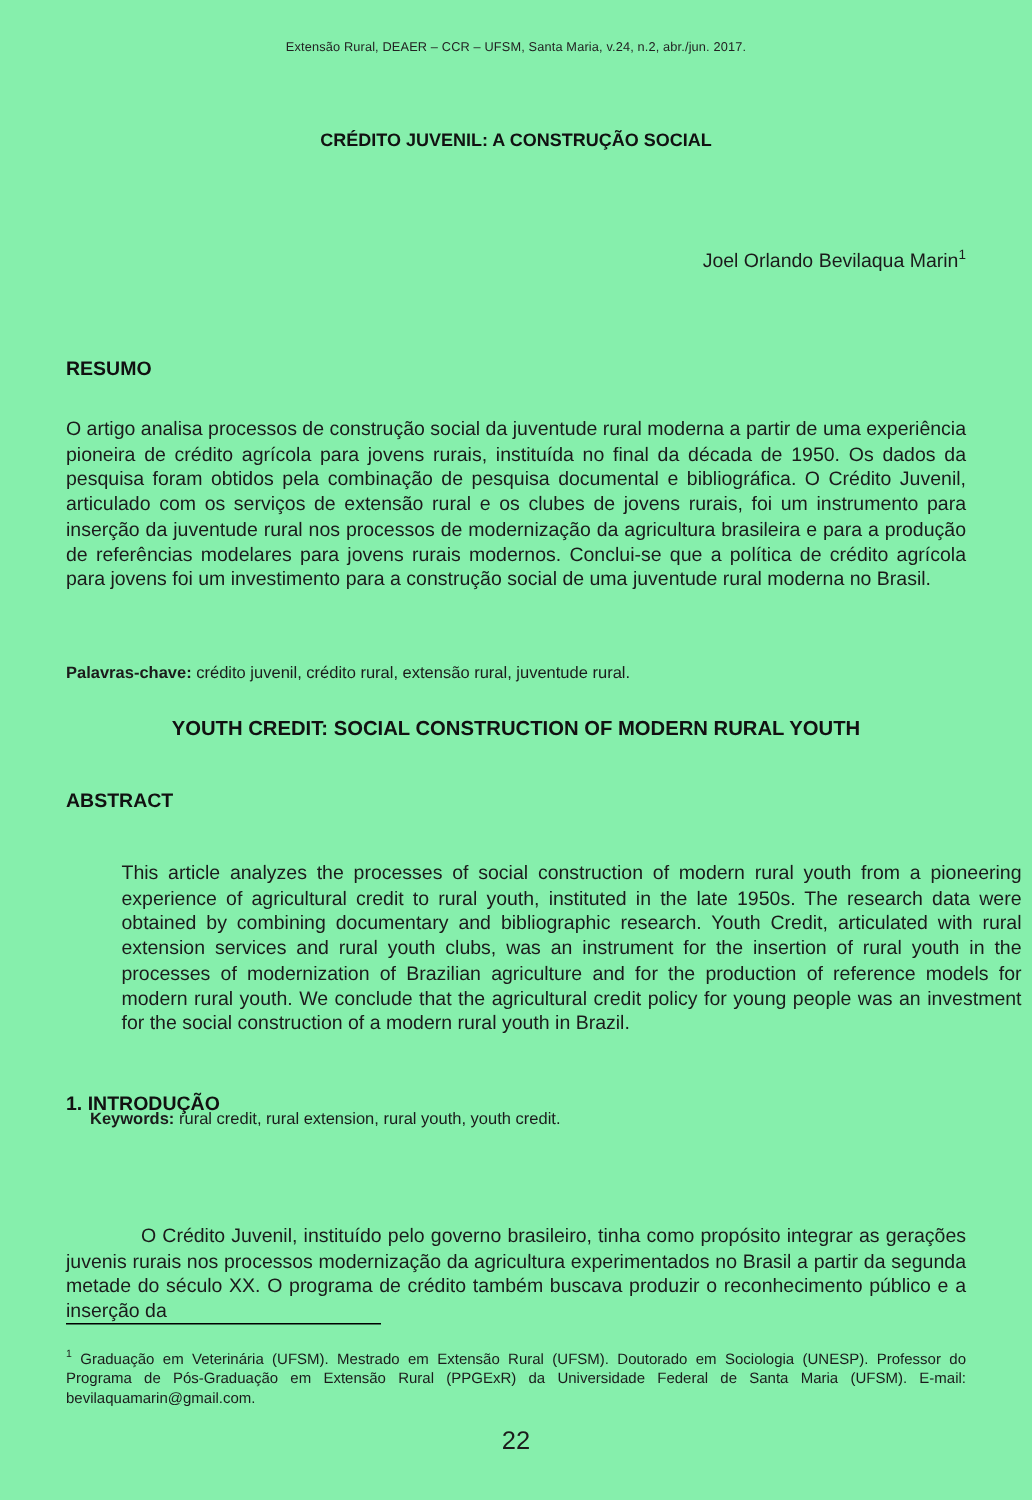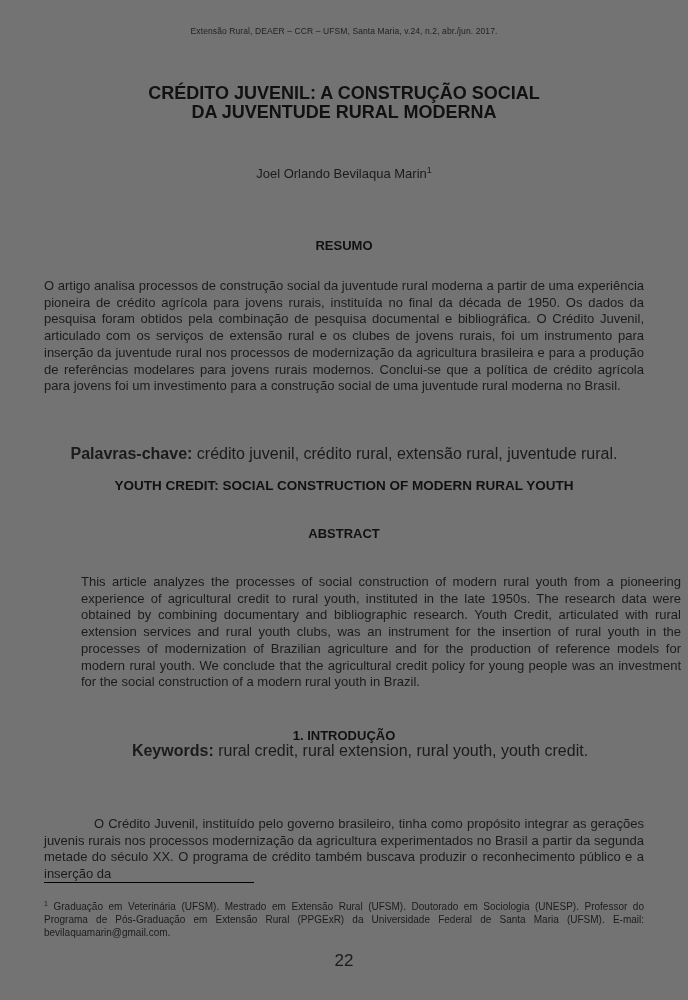"Extensão Rural, DEAER – CCR" .page { background: #737373 -> #86efac }
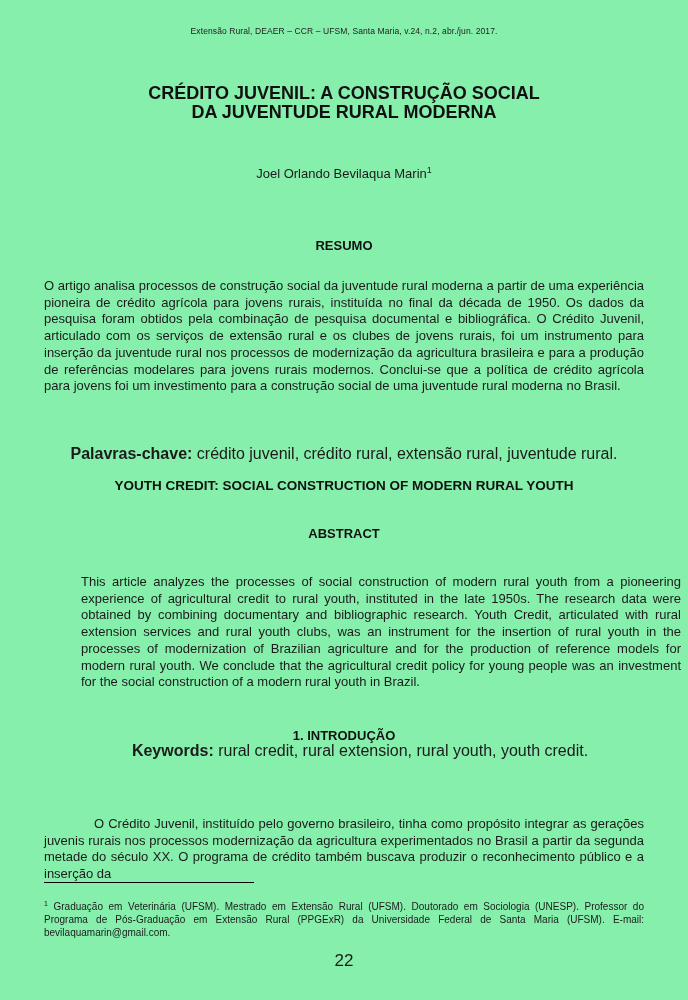"CRÉDITO JUVENIL: A CONSTRUÇÃO SOCIAL" .doc-title { font-size: 18px -> 12px }
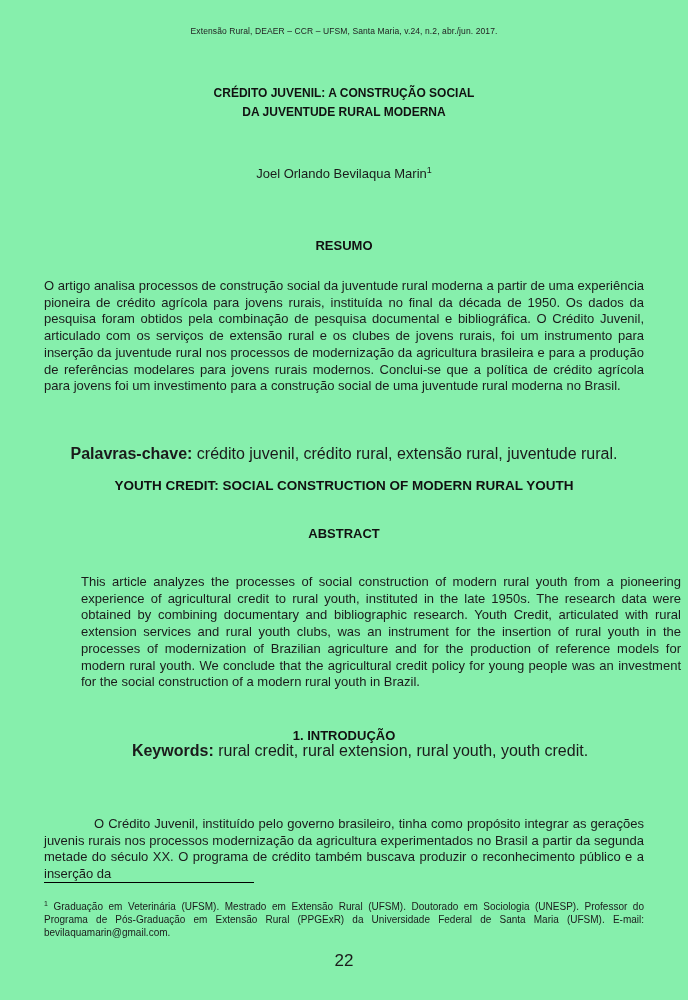"DA JUVENTUDE RURAL MODERNA" div { html: <div>DA JUVENTUDE RURAL MODERNA</div> -> none }
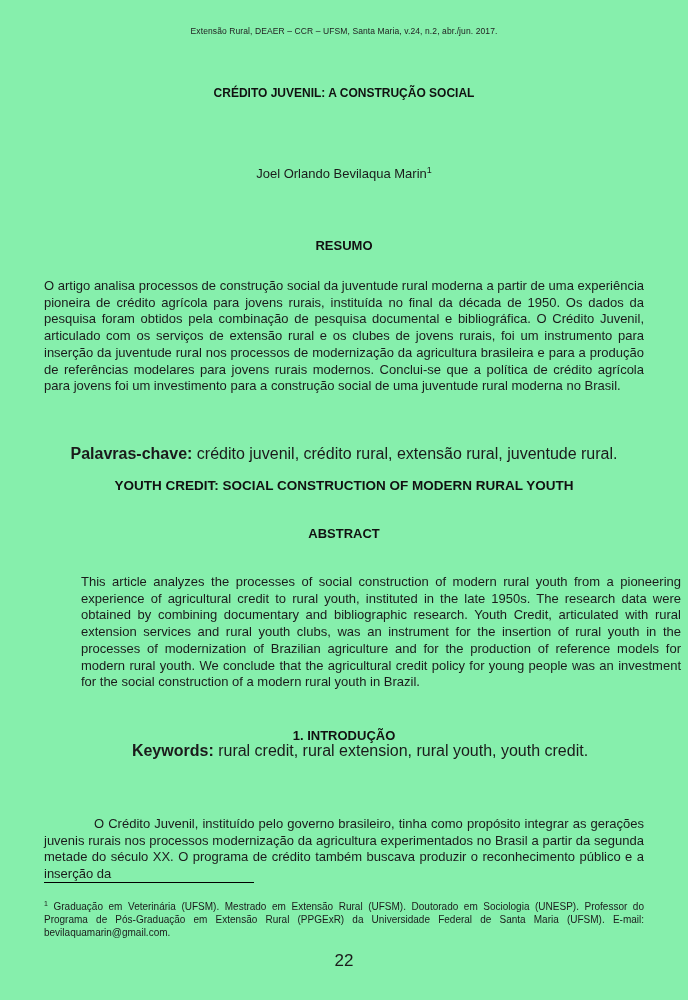"Joel Orlando Bevilaqua Marin1" .author-line { text-align: center -> right }
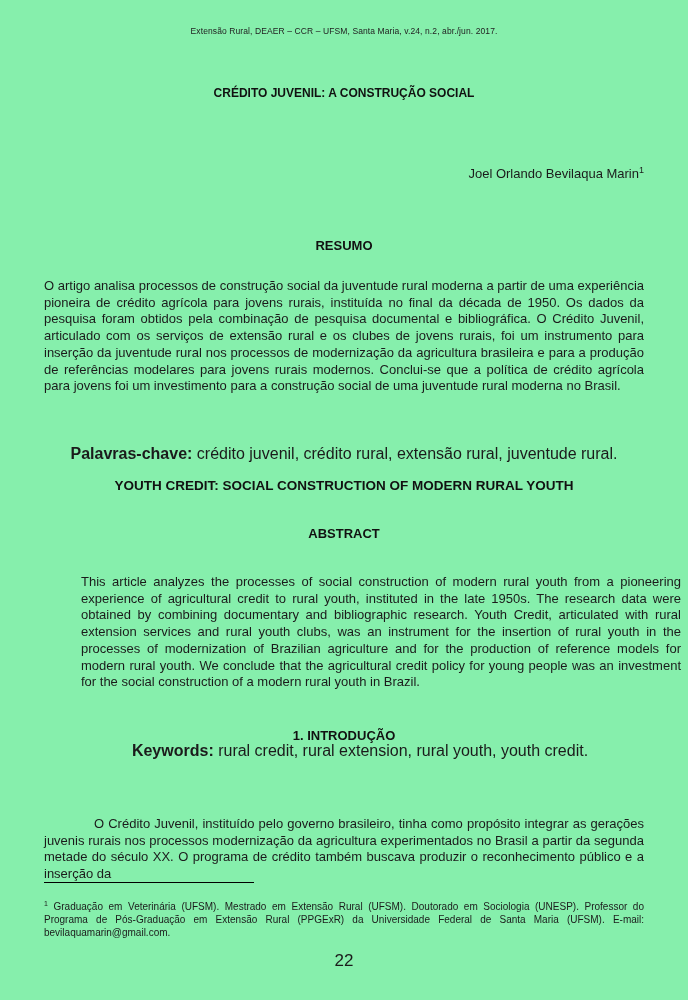"RESUMO" .section-heading { text-align: center -> none }
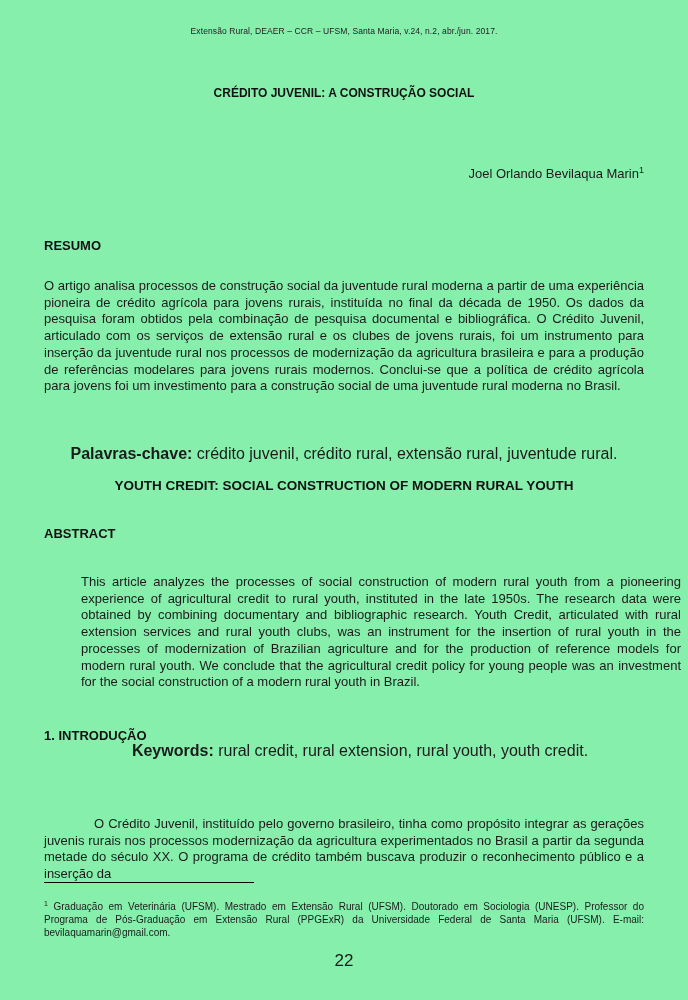"Palavras-chave: crédito juvenil, crédito" .kw-par { font-size: 16px -> 11px; text-align: center -> left }
